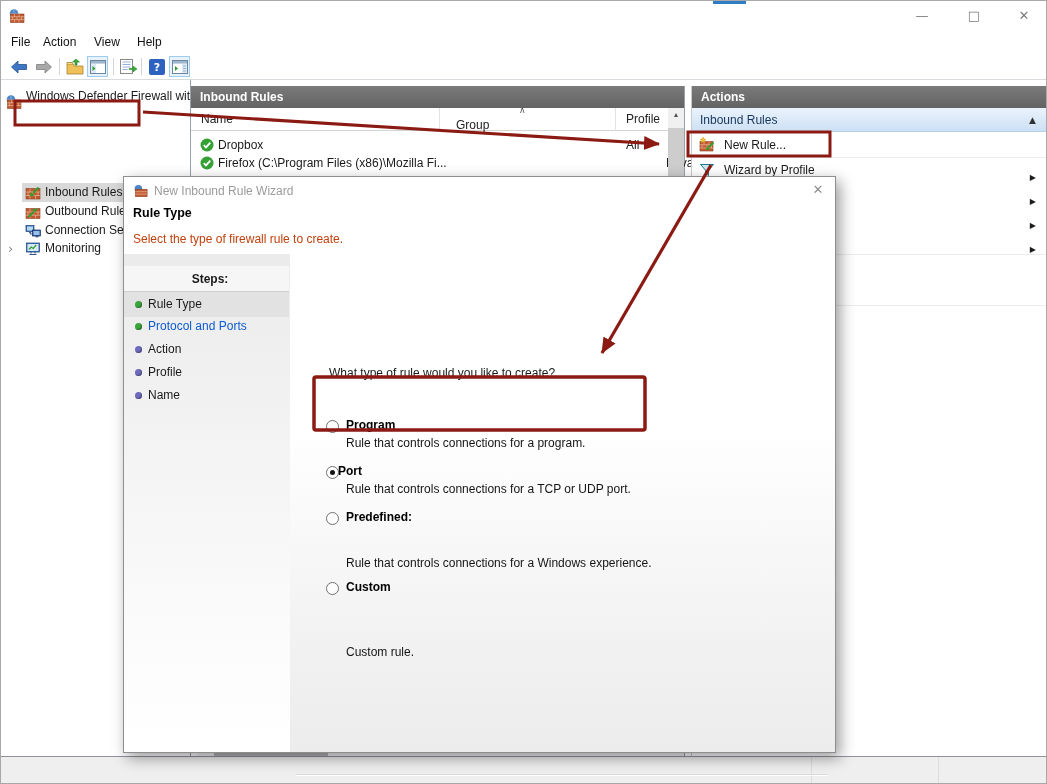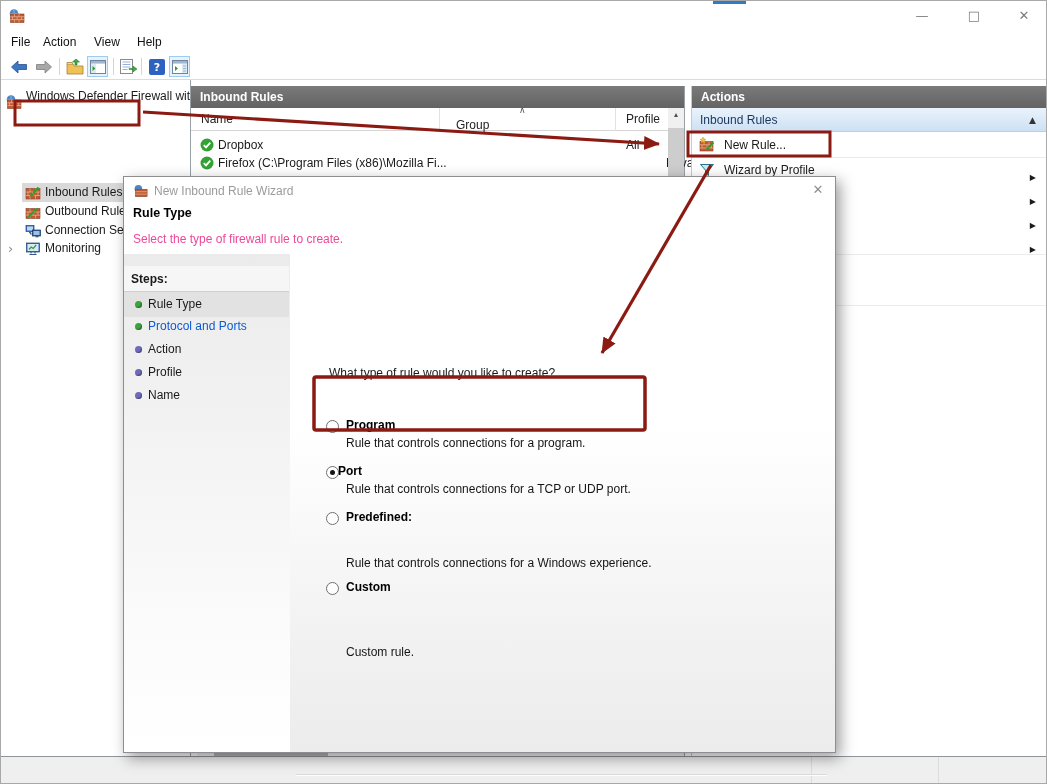"Select the type of firewall" #dlg-subheading { color: #ec4899 -> #c2410c }
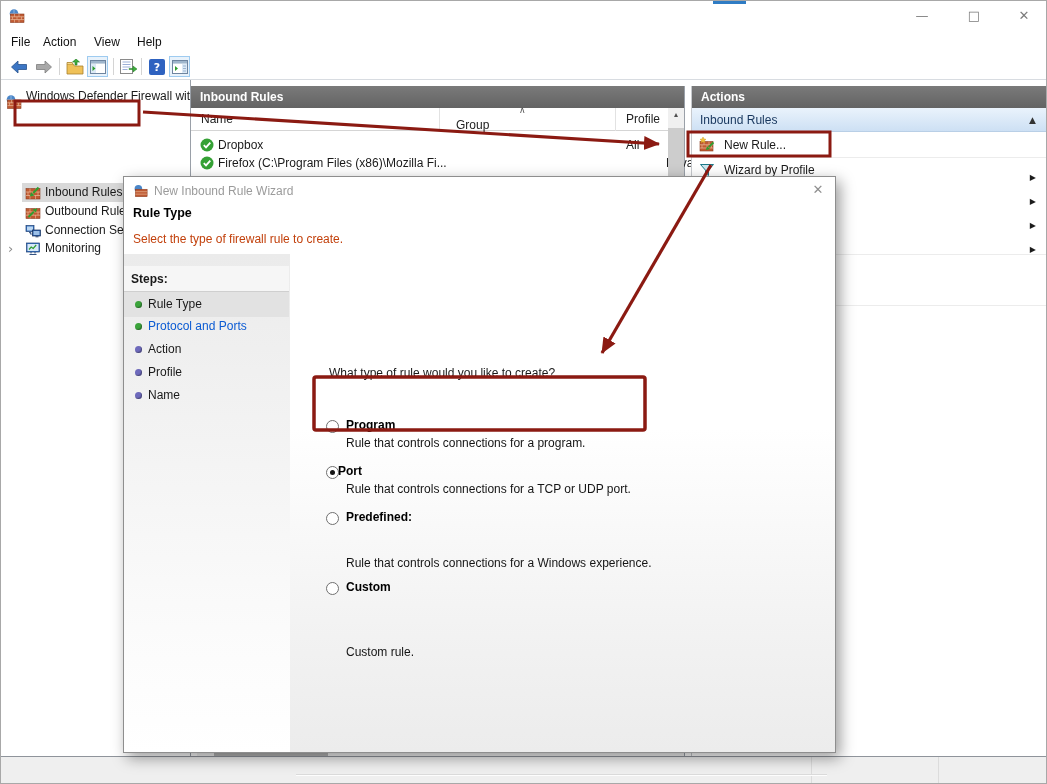"Steps:" #steps-pane { text-align: none -> center }
